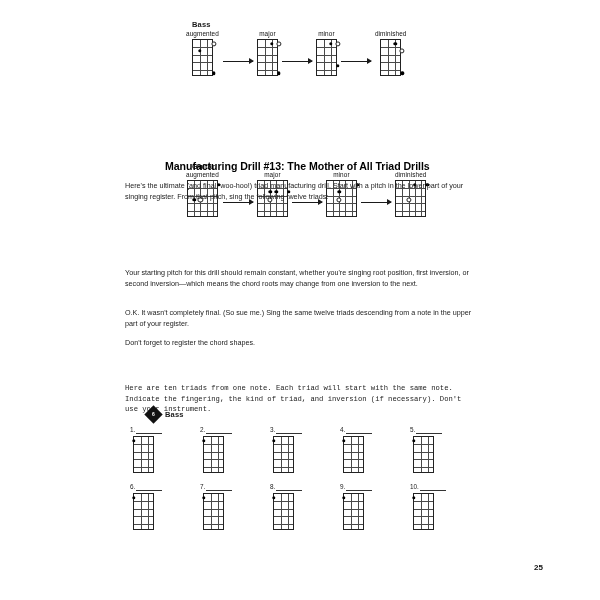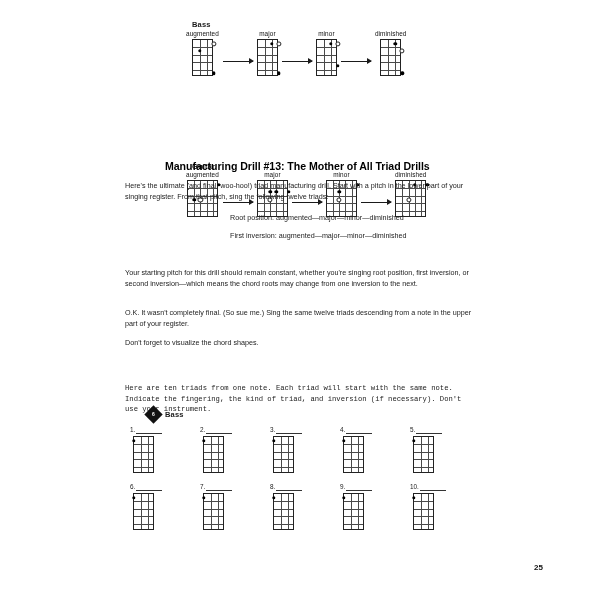"Root position:" div.body-block { html: <div> <p>Root position: augmented—major—minor—diminished</p> </div> -> none }
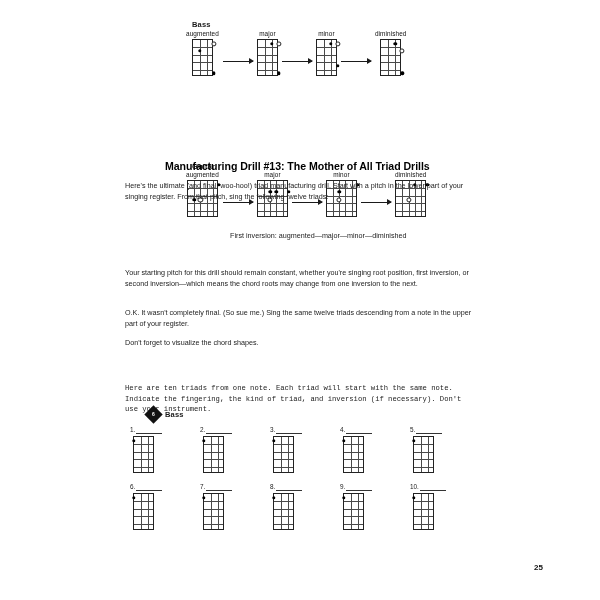"First inversion:" div.body-block { html: <div> <p>First inversion: augmented—major—minor—diminished</p> </div> -> none }
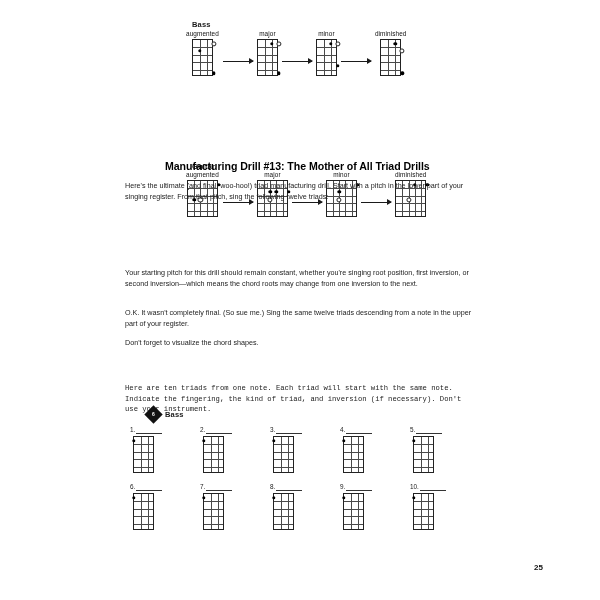"Don't forget to visualize the" p.para { text: visualize -> register }
